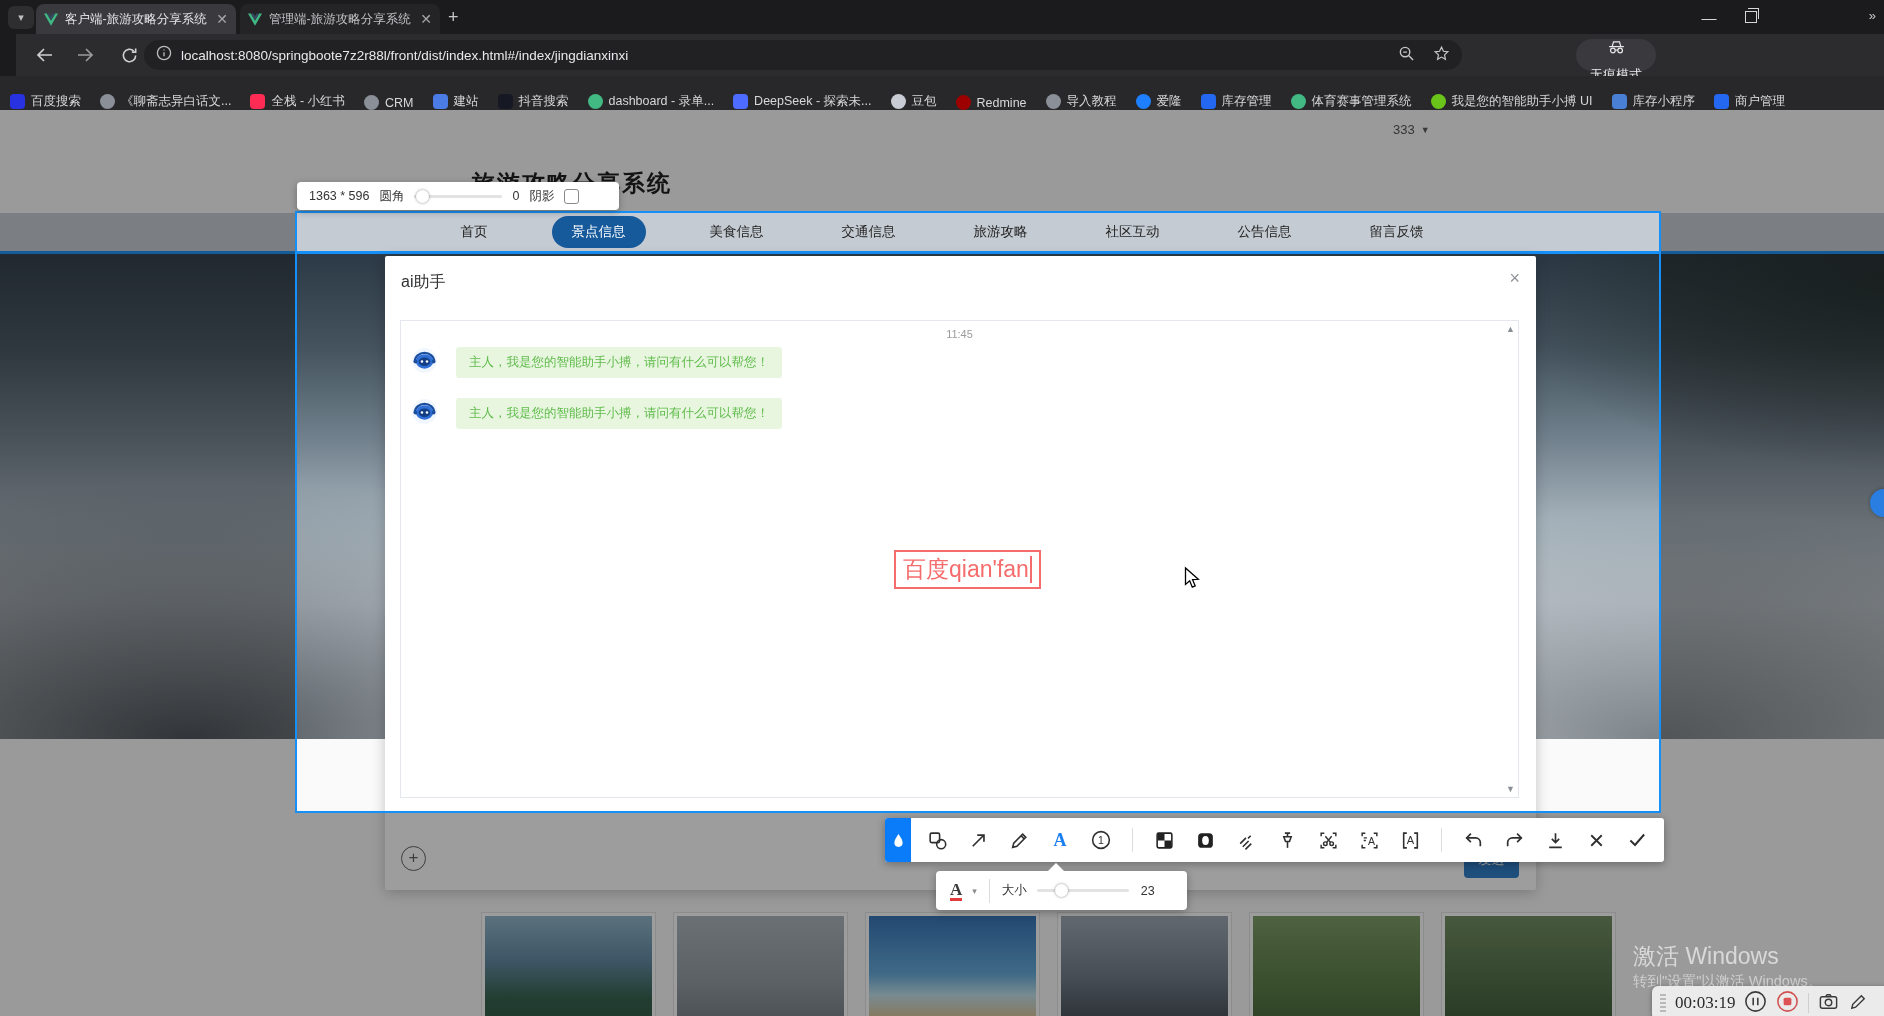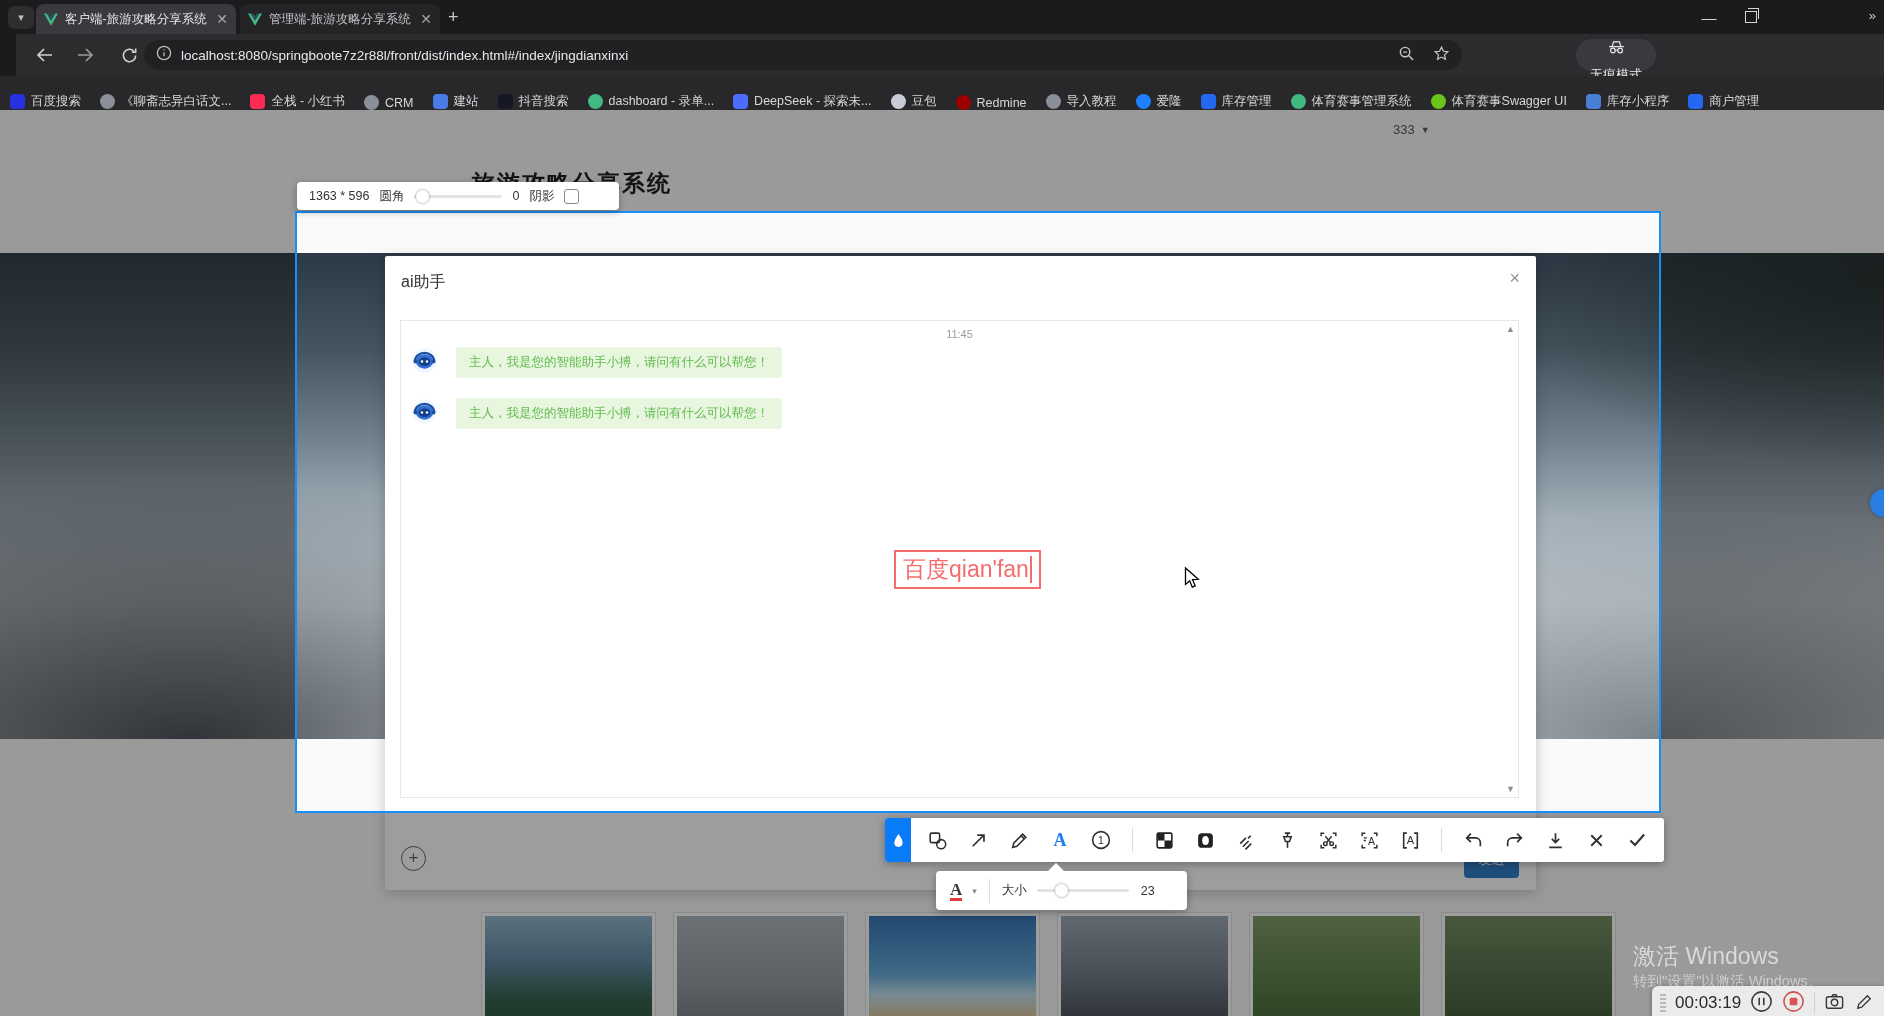"体育赛事Swagger UI" em { text: 体育赛事Swagger -> 我是您的智能助手小搏 }
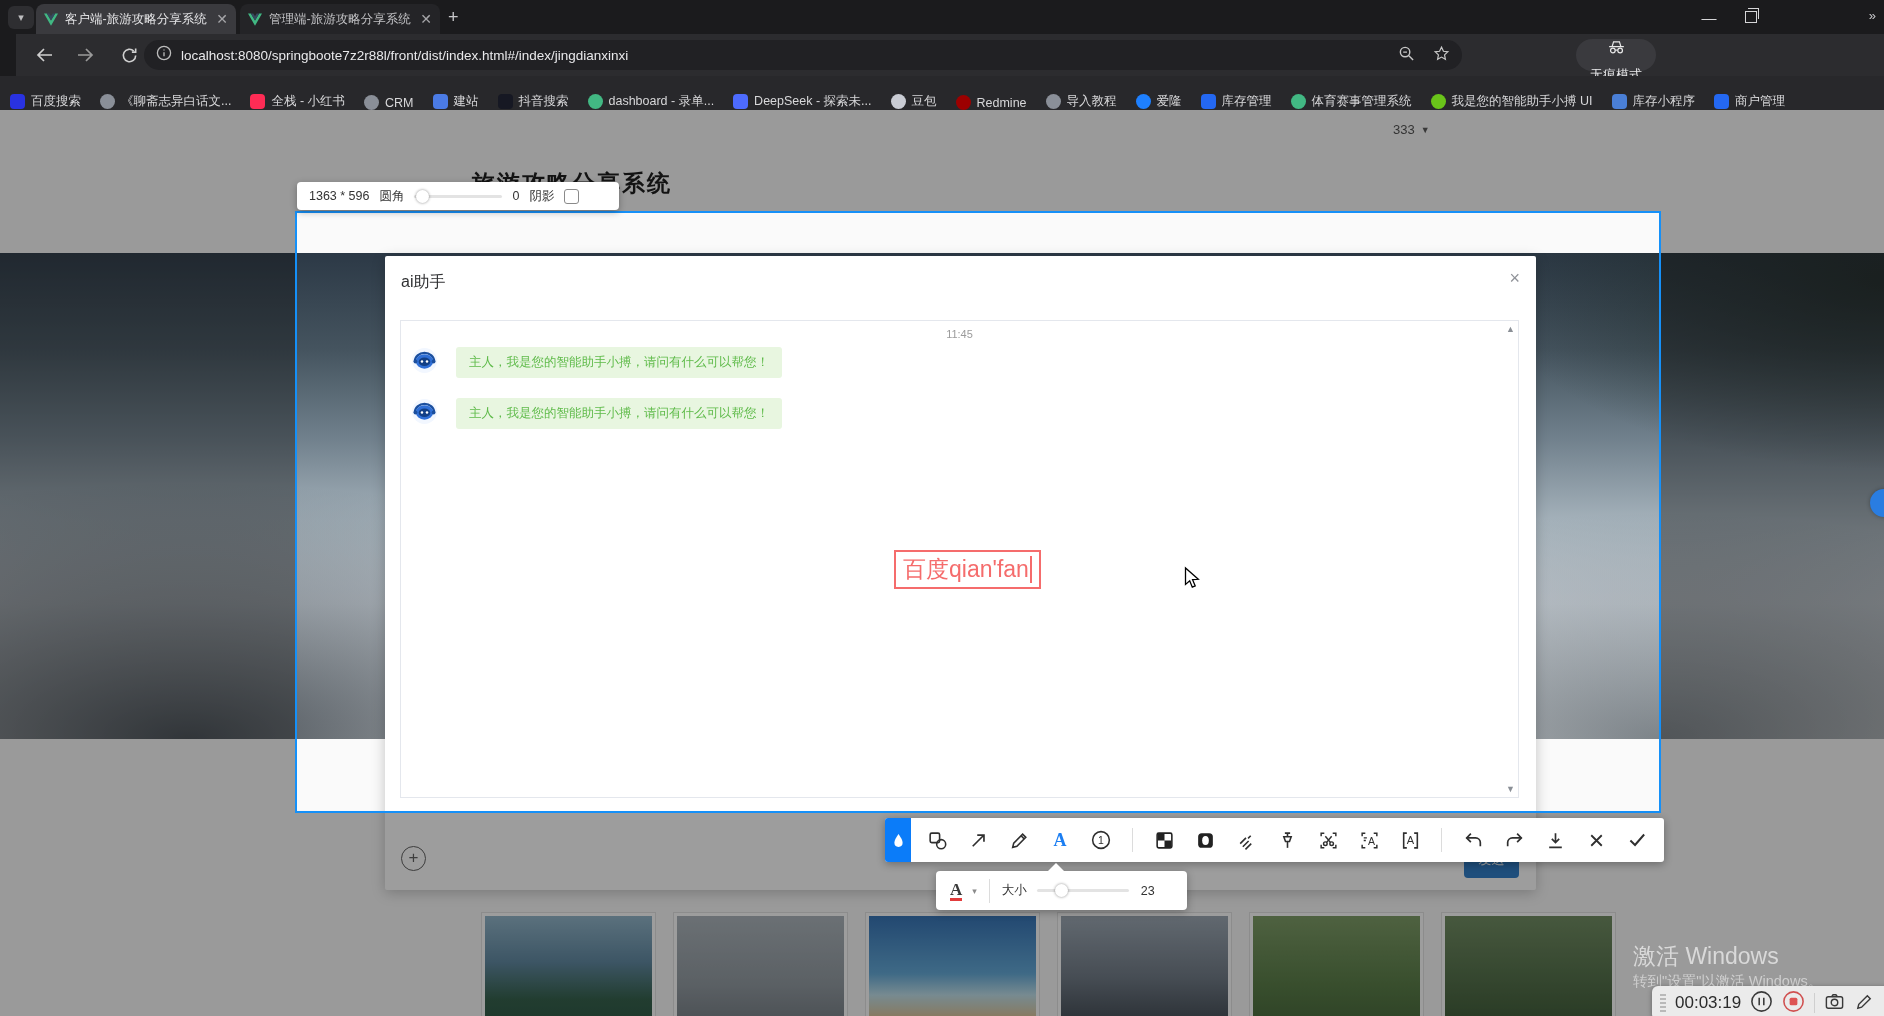"首页" div.navrow { html: none -> <div> <span>首页</span> <span>景点信息</span> <span>美食信息</span> <span>交通信息</span> <span>旅游攻略</span> <span>社区互动</span> <span>公告信息</span> <span>留言反馈</span> </div> }
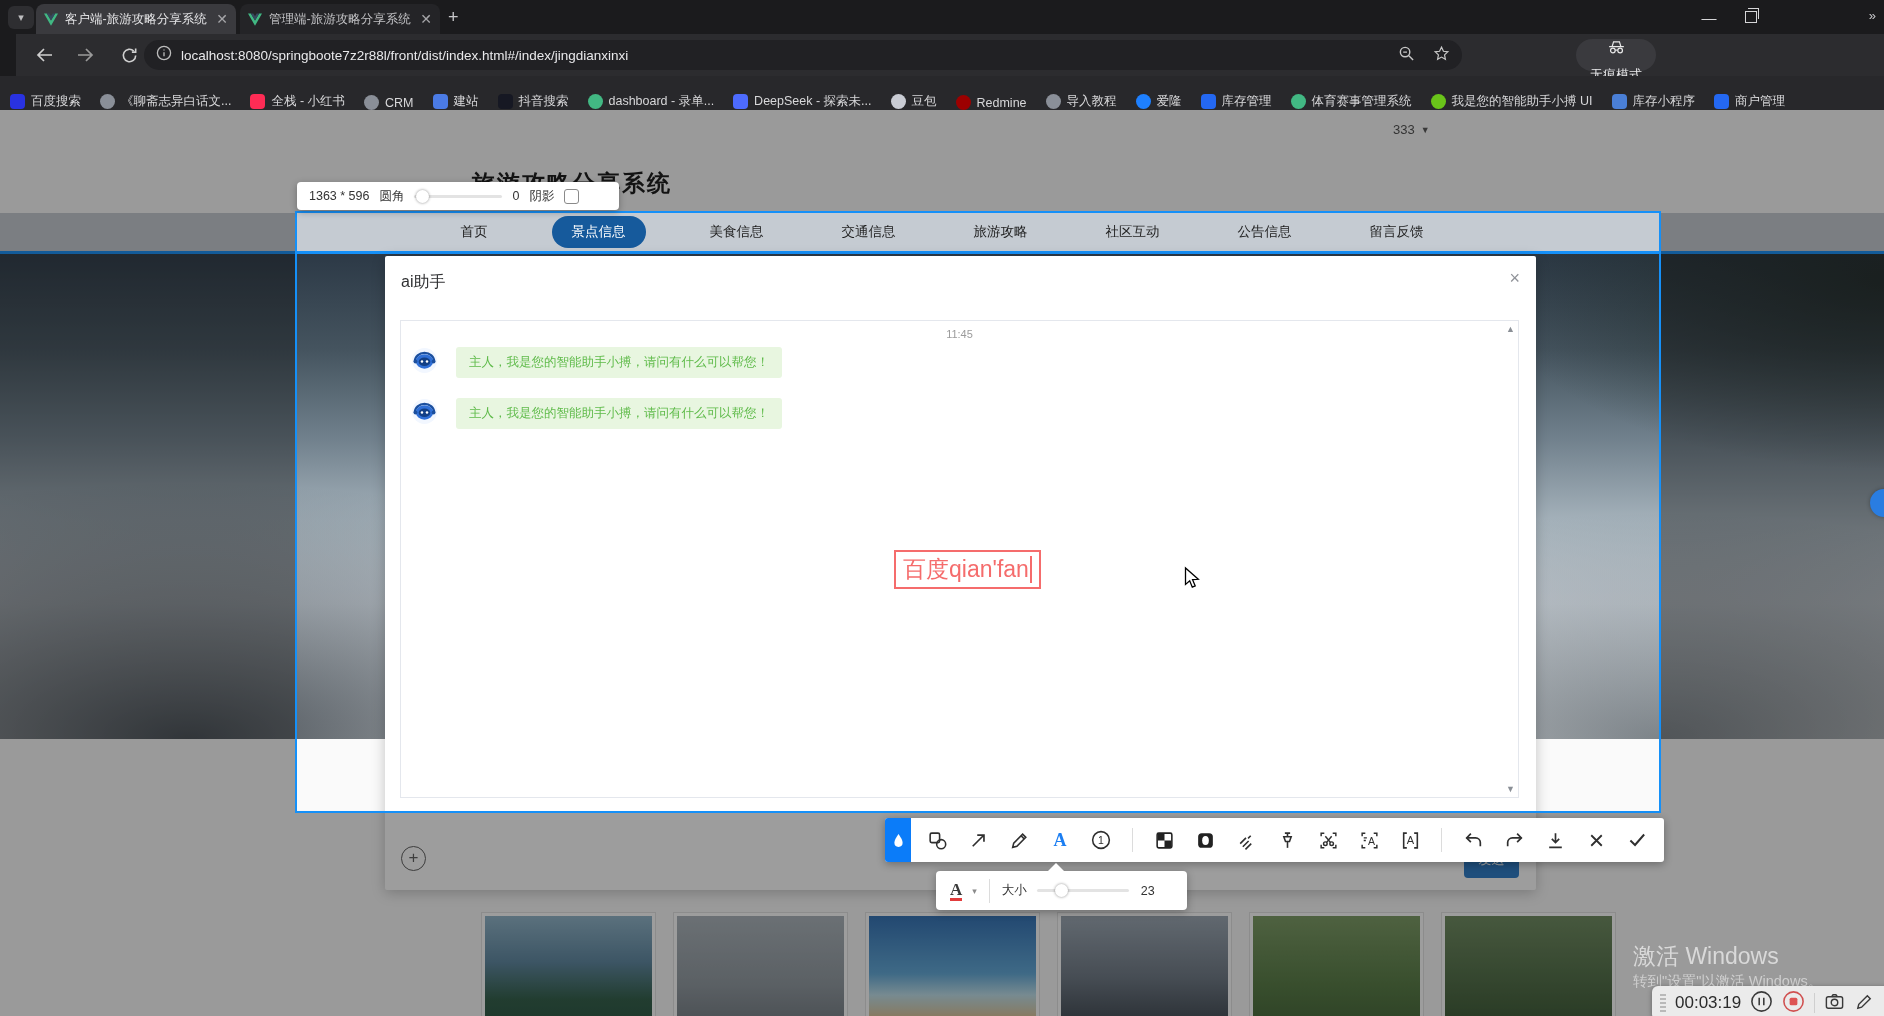"00:03:19" .rectime { font-family: Liberation Sans, sans-serif -> Liberation Serif, serif }
